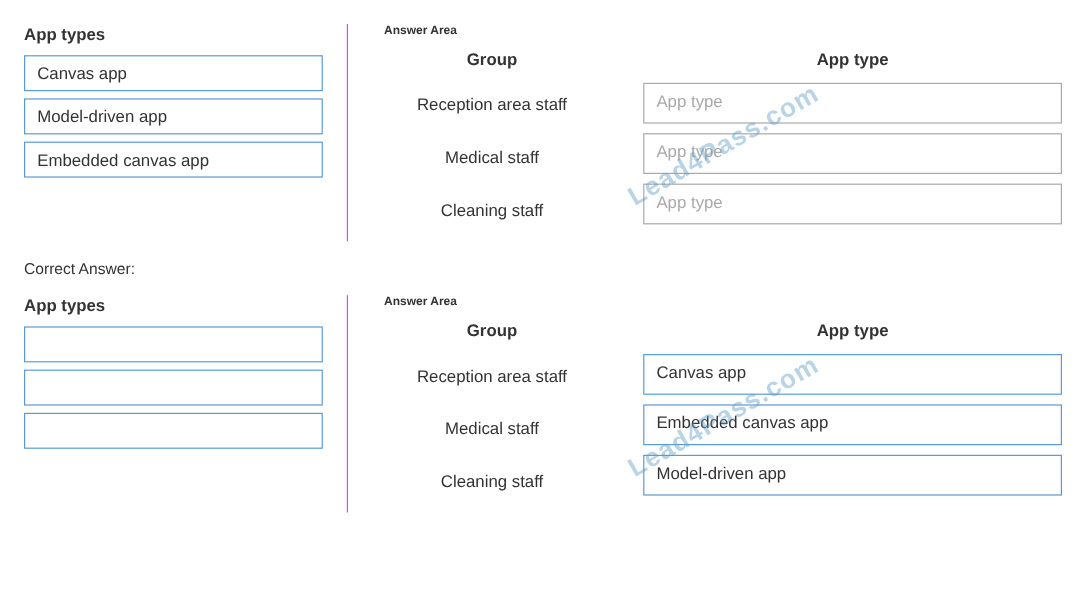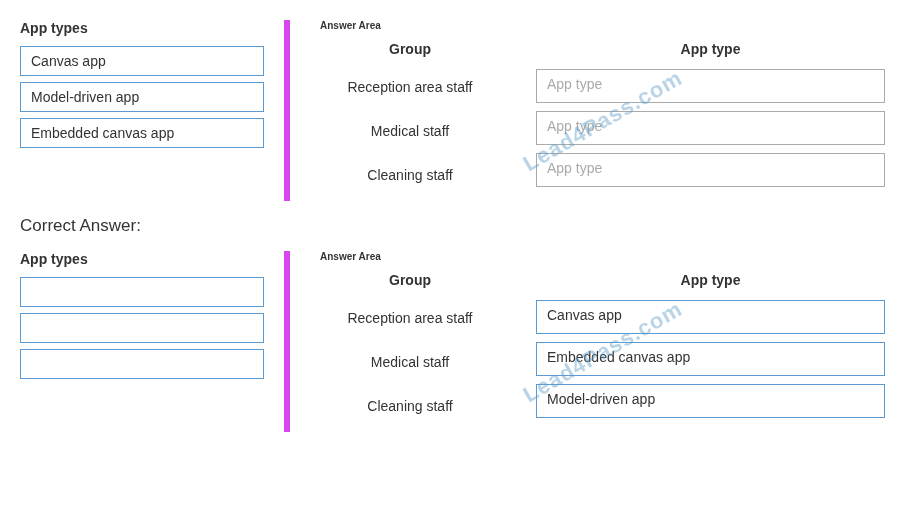"App types" .left-panel { border-right: 6px solid #d946ef -> 1px solid #d946ef }
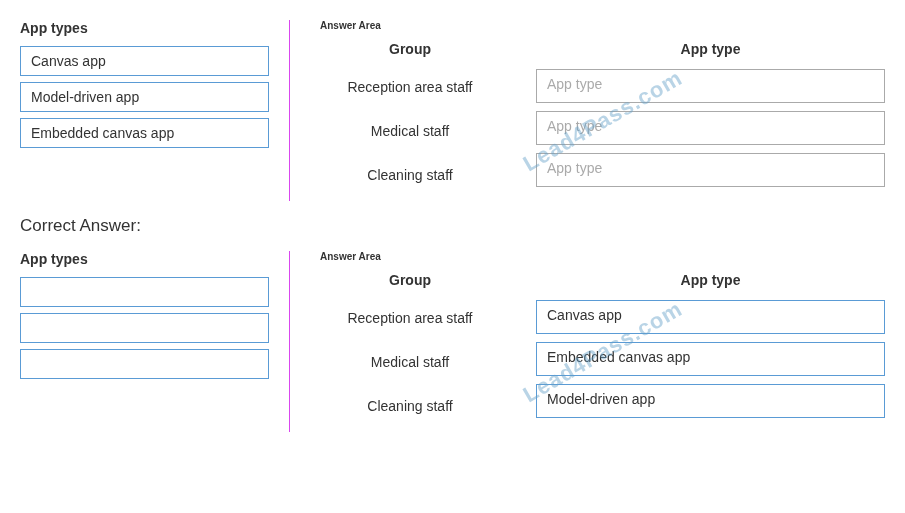"Correct Answer:" .correct-answer-label { font-size: 17px -> 13px }
